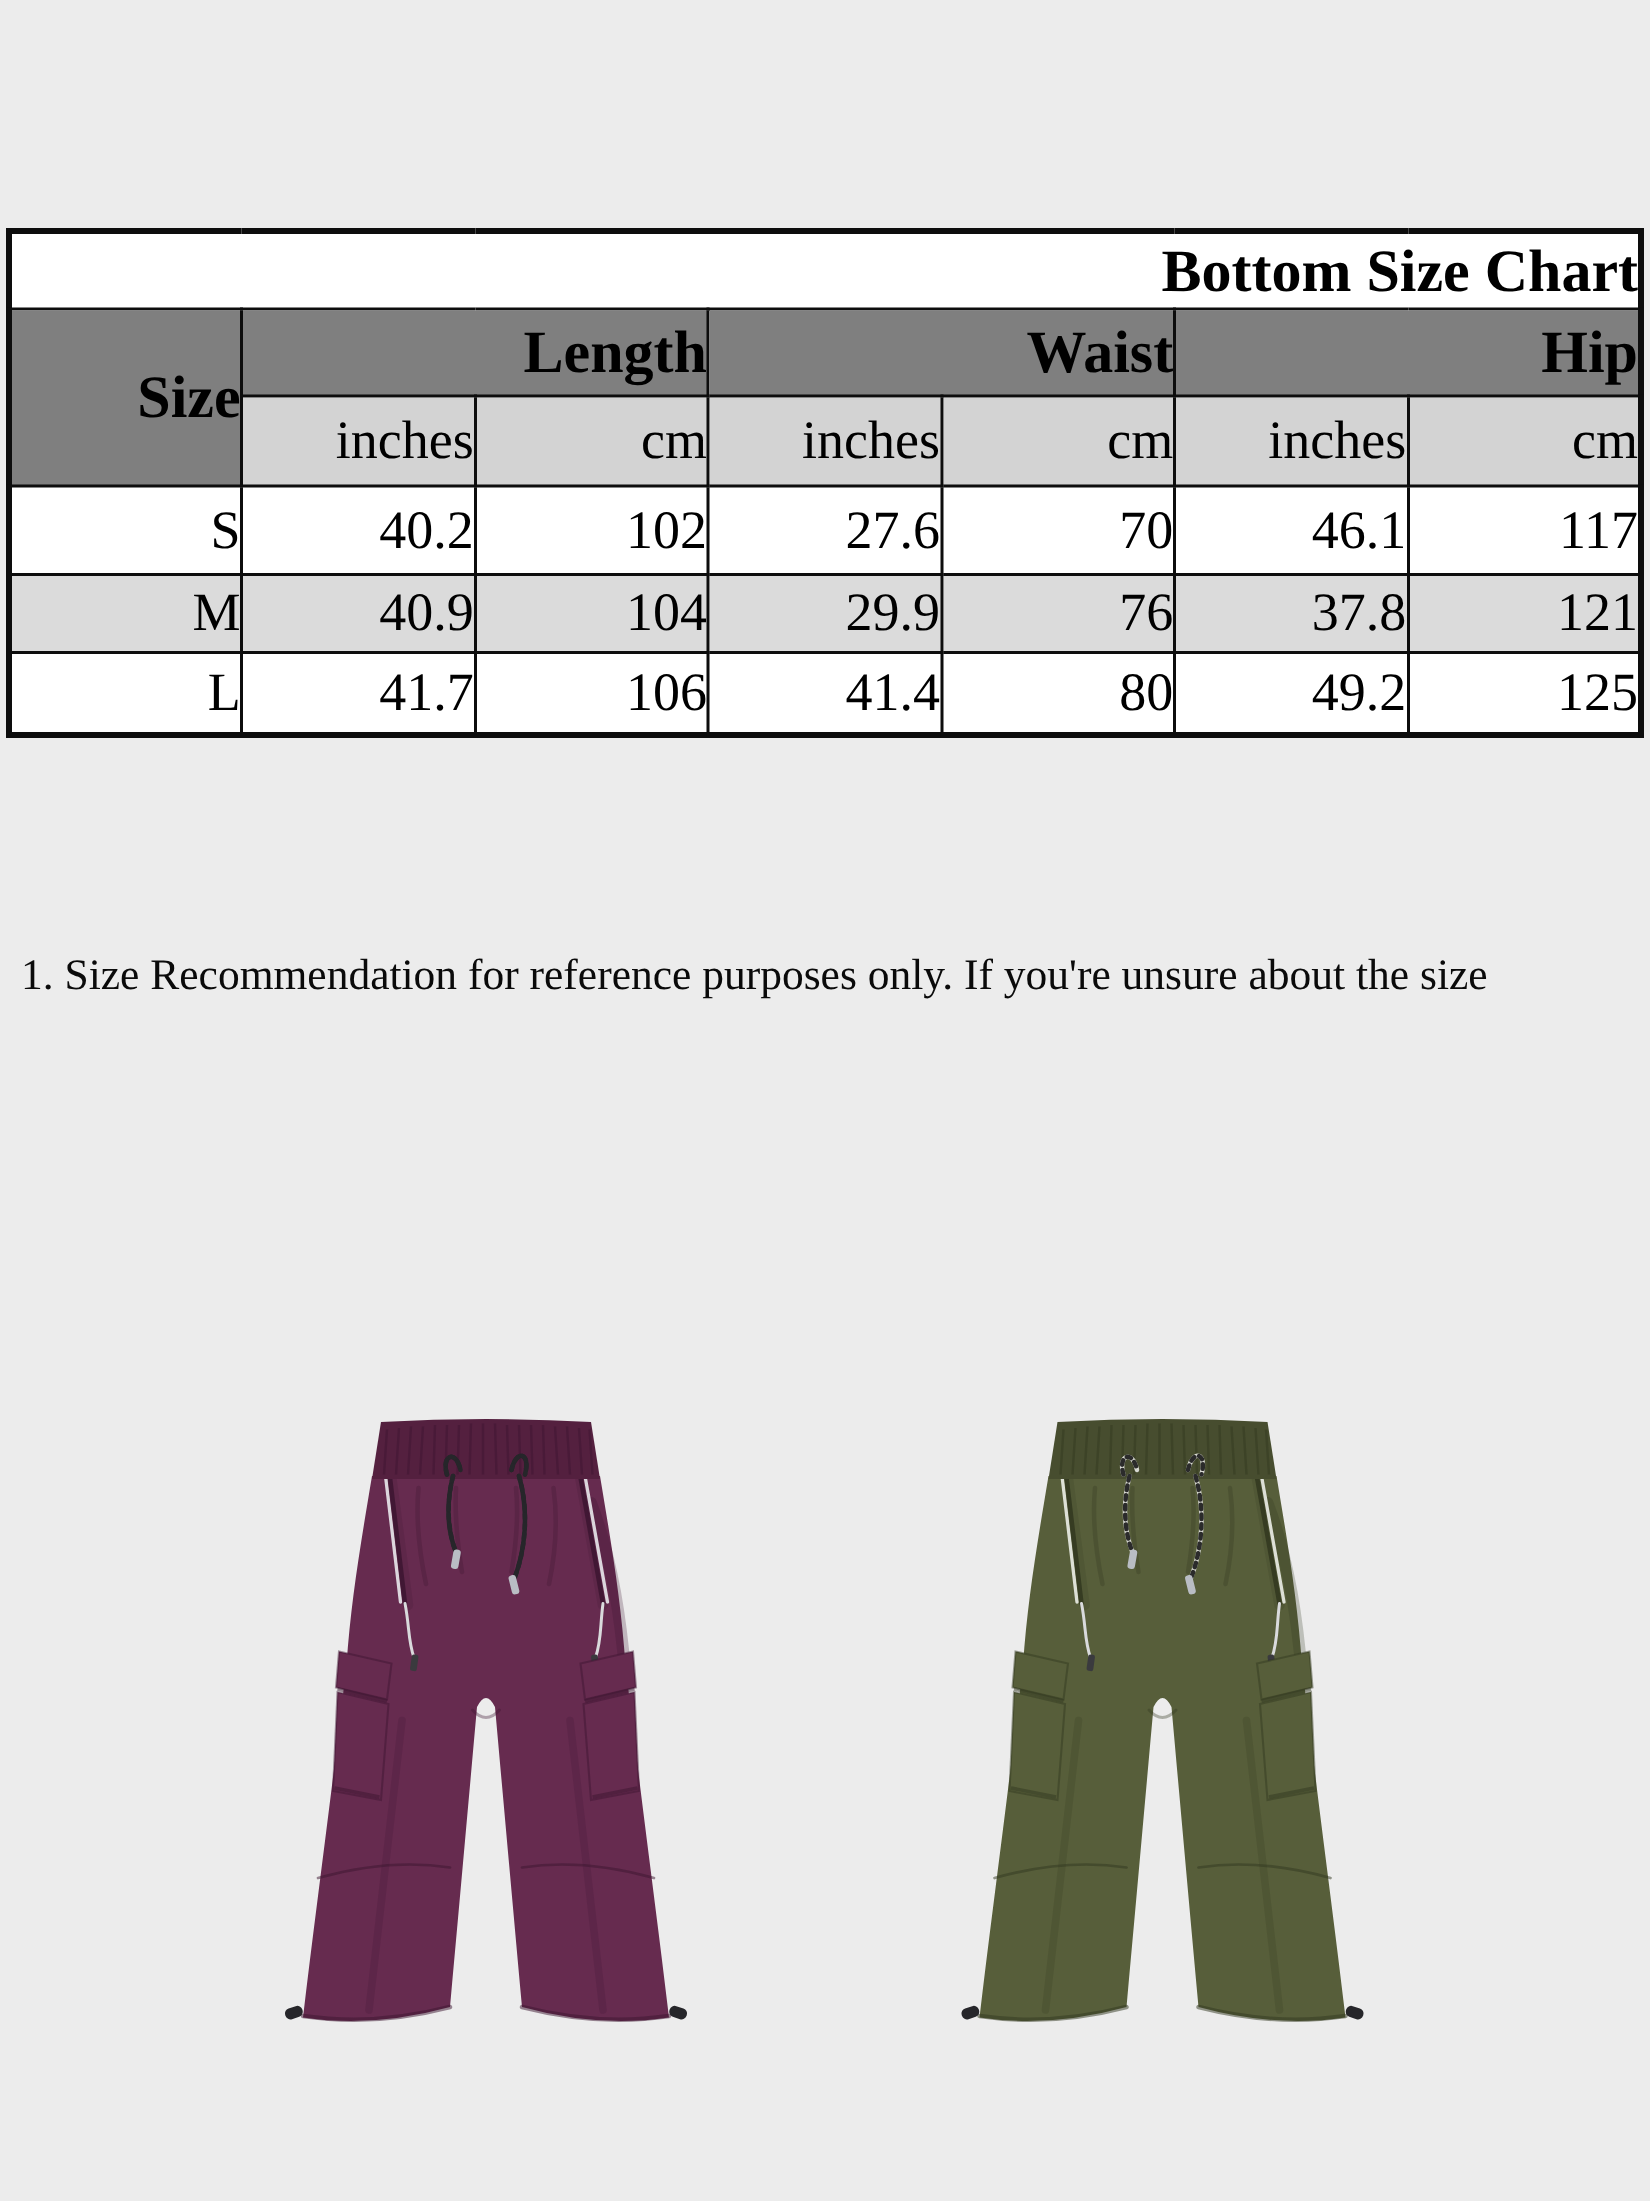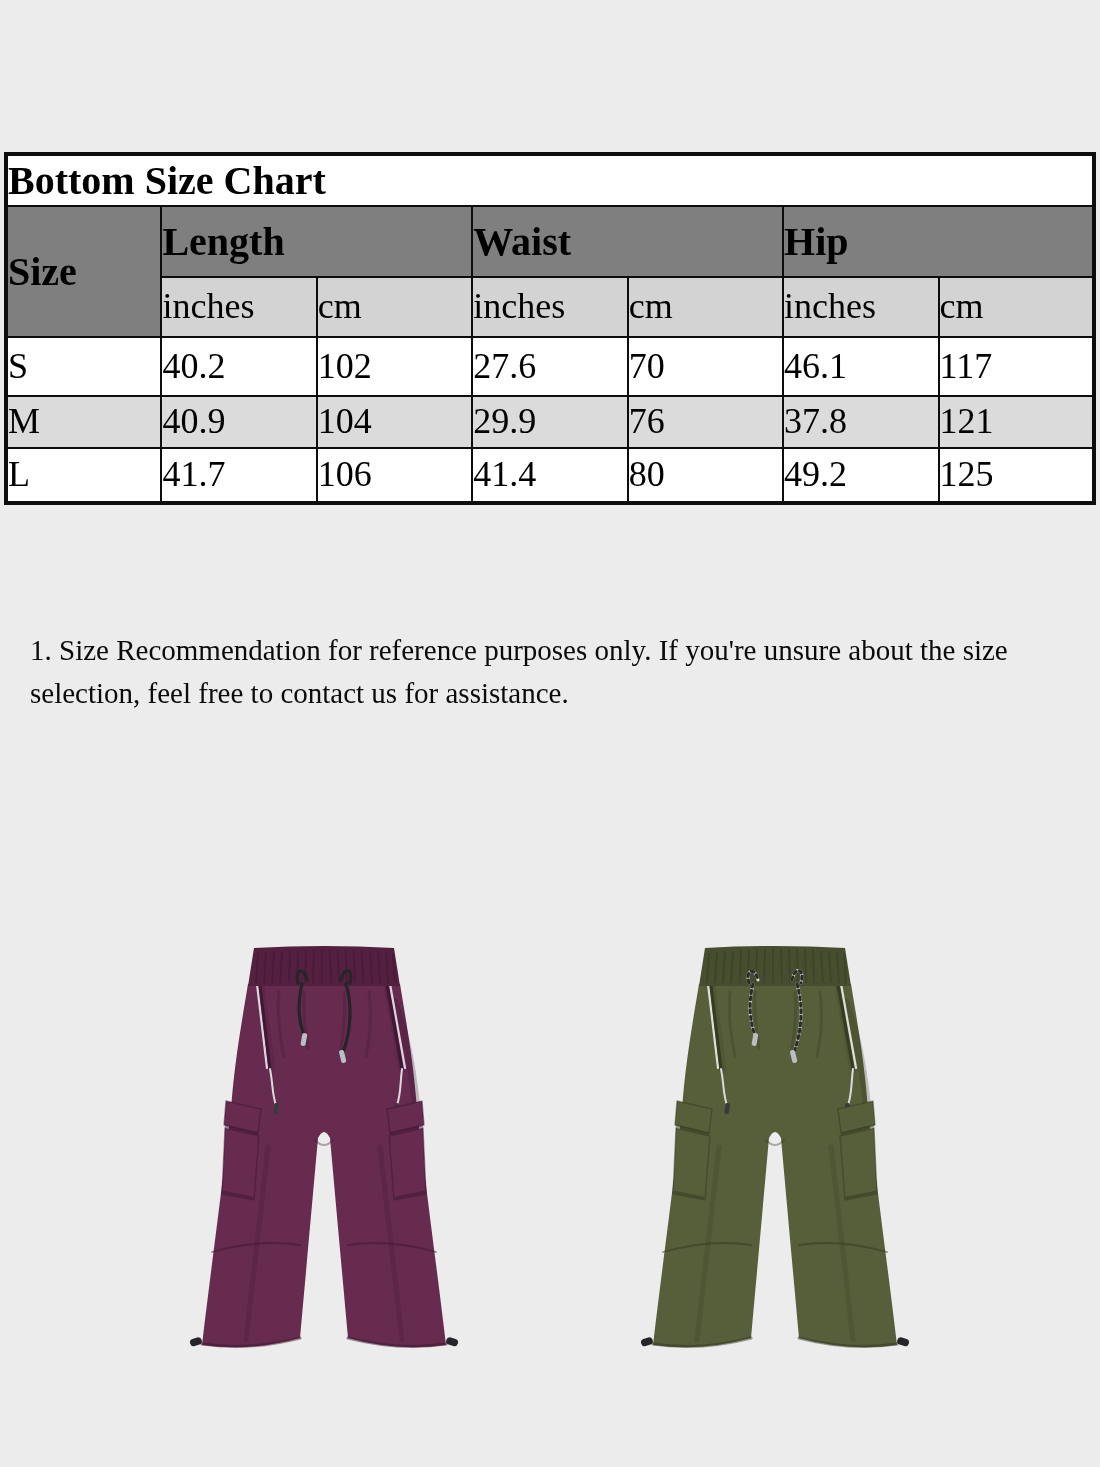"Bottom Size Chart" table.size-chart td { text-align: left -> right }
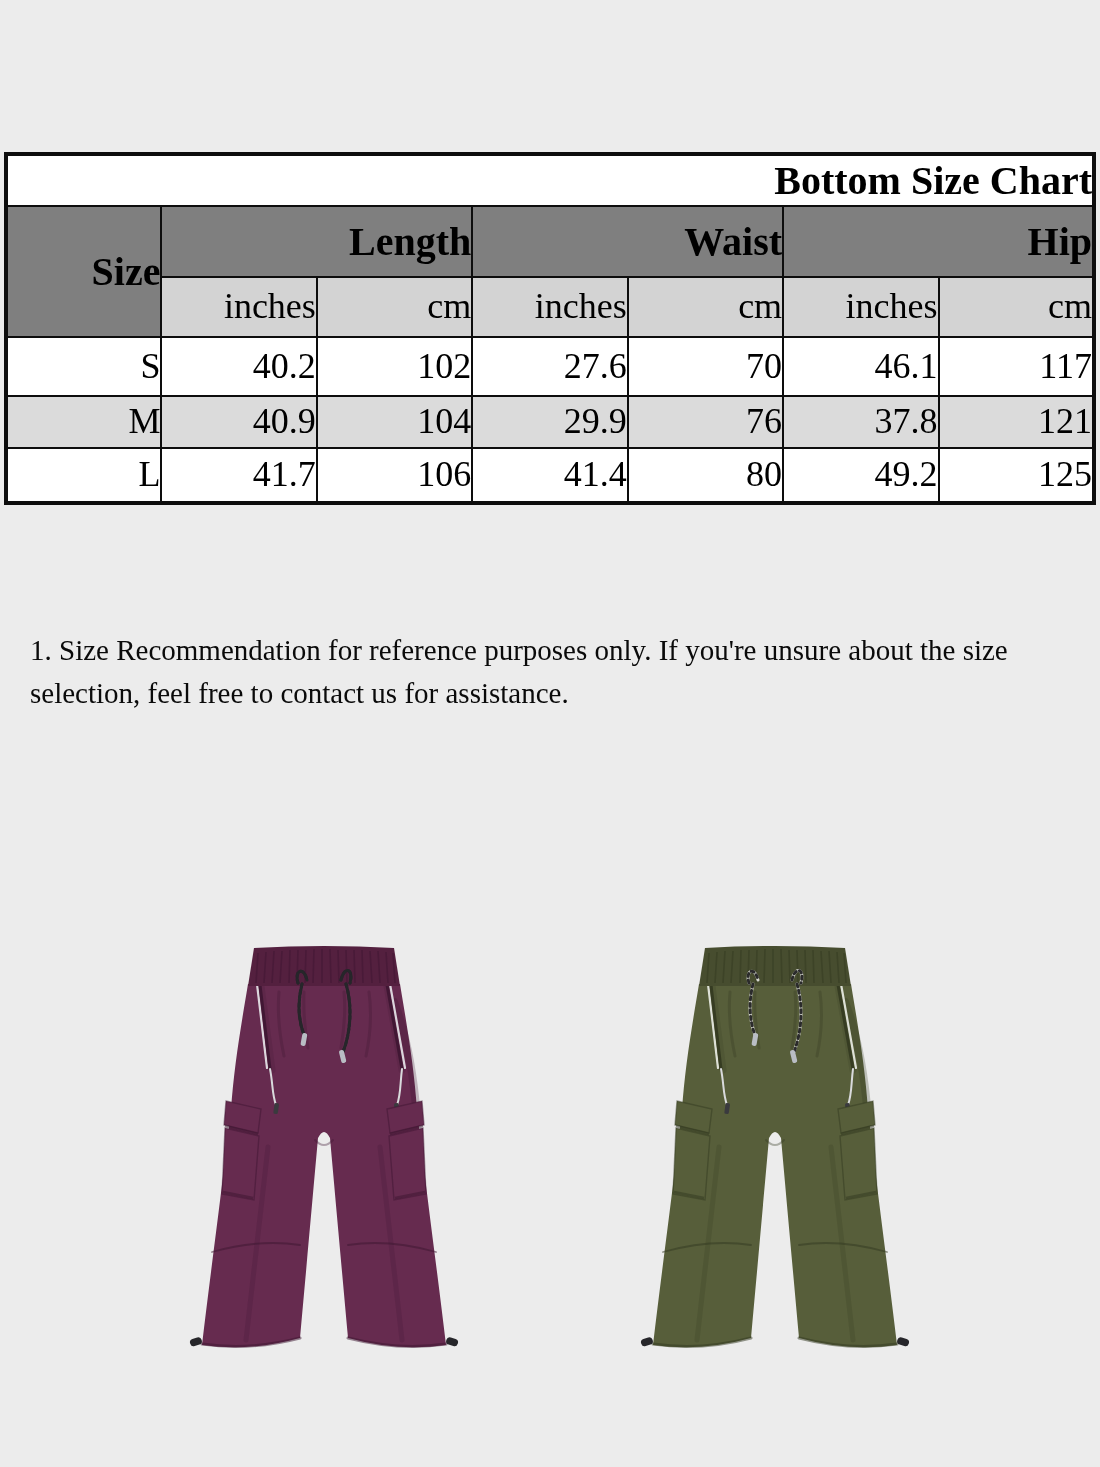"Size" tr.r-group { height: 71px -> 58px }
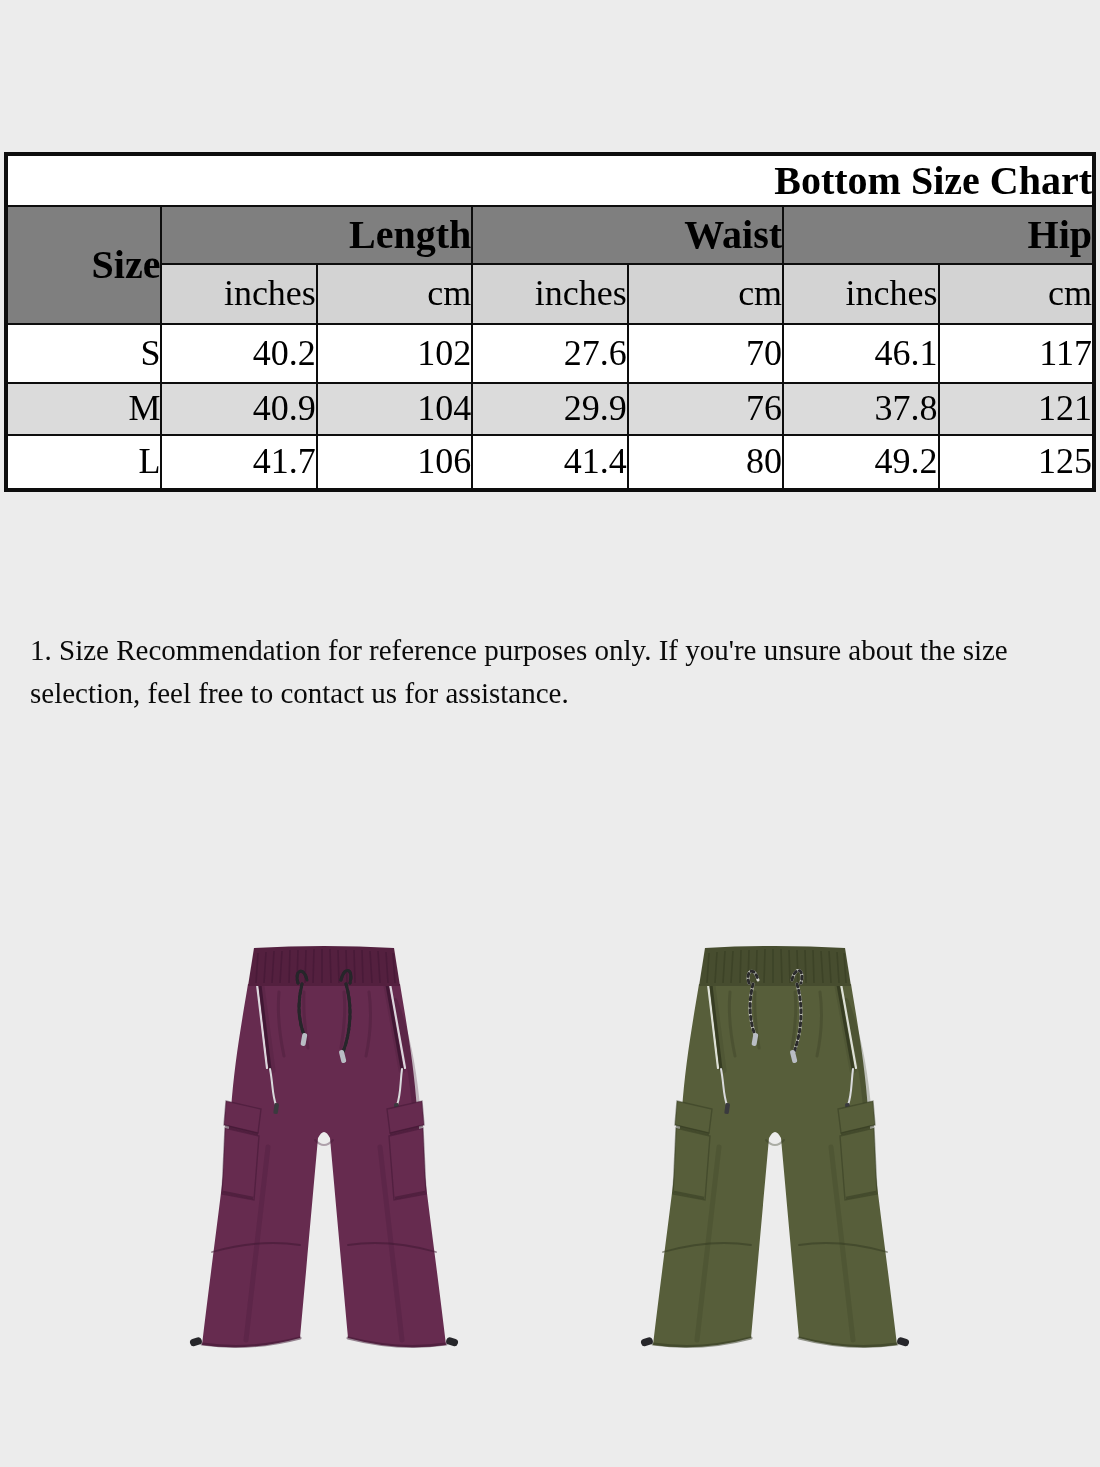"1. Size Recommendation for reference" .note-line { margin-left: 16px -> none }
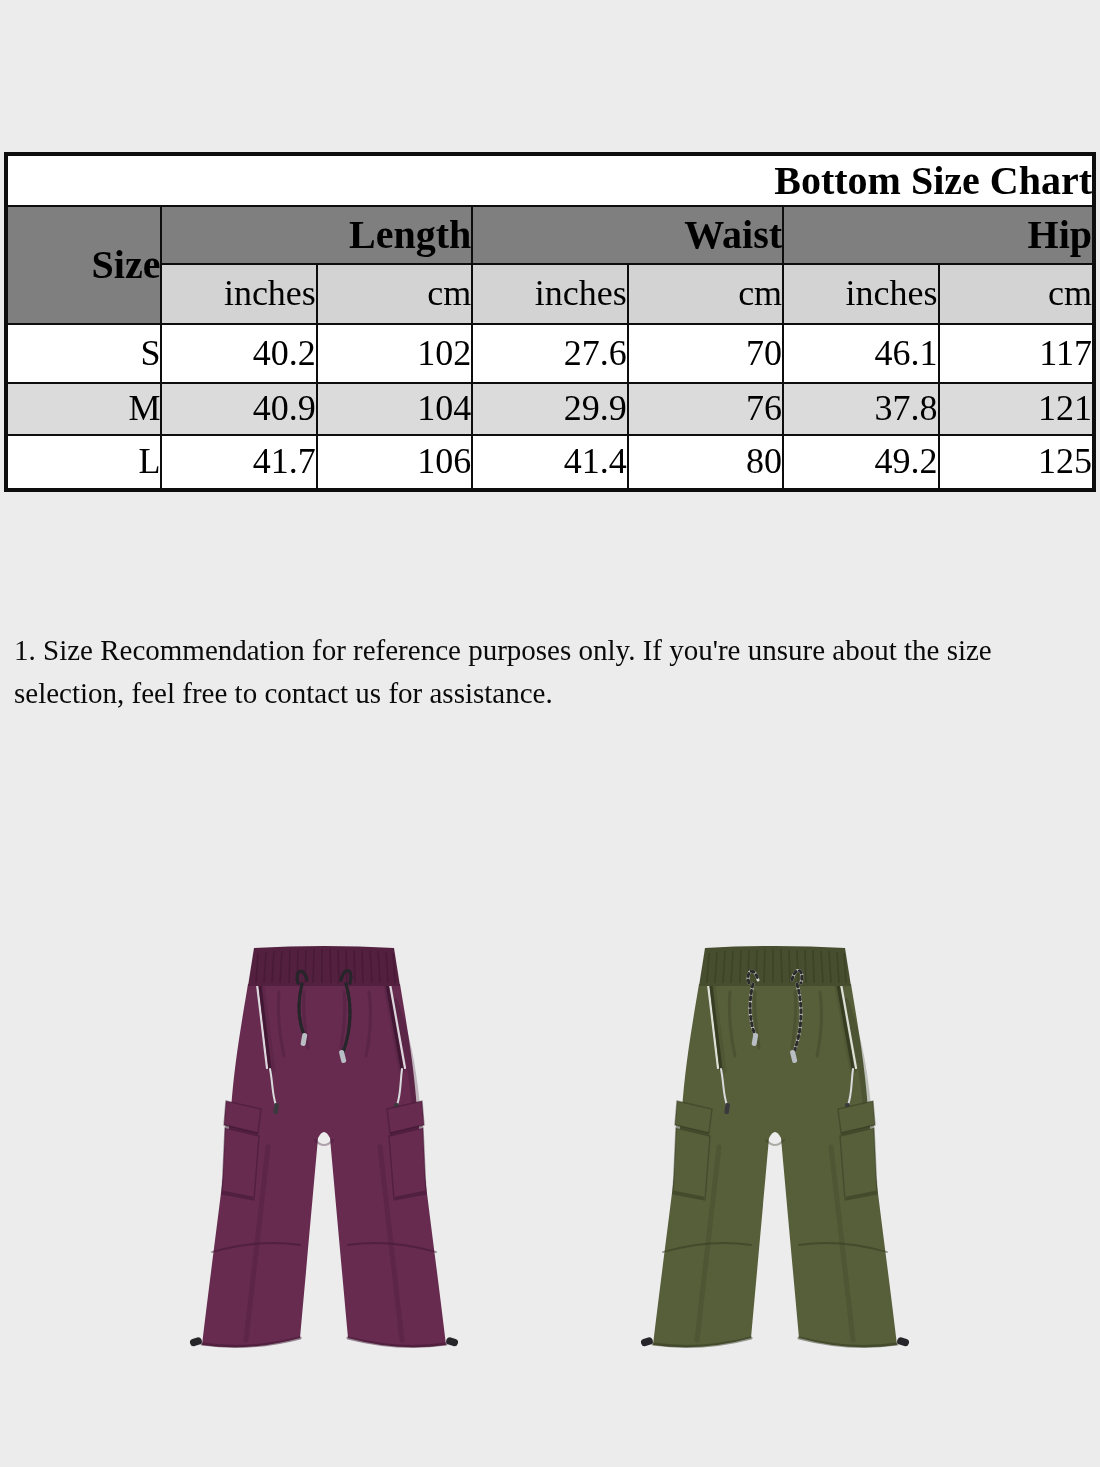"selection, feel free to contact" span.note-line { html: <span>selection, feel free to contact us for assistance.</span> -> none }
